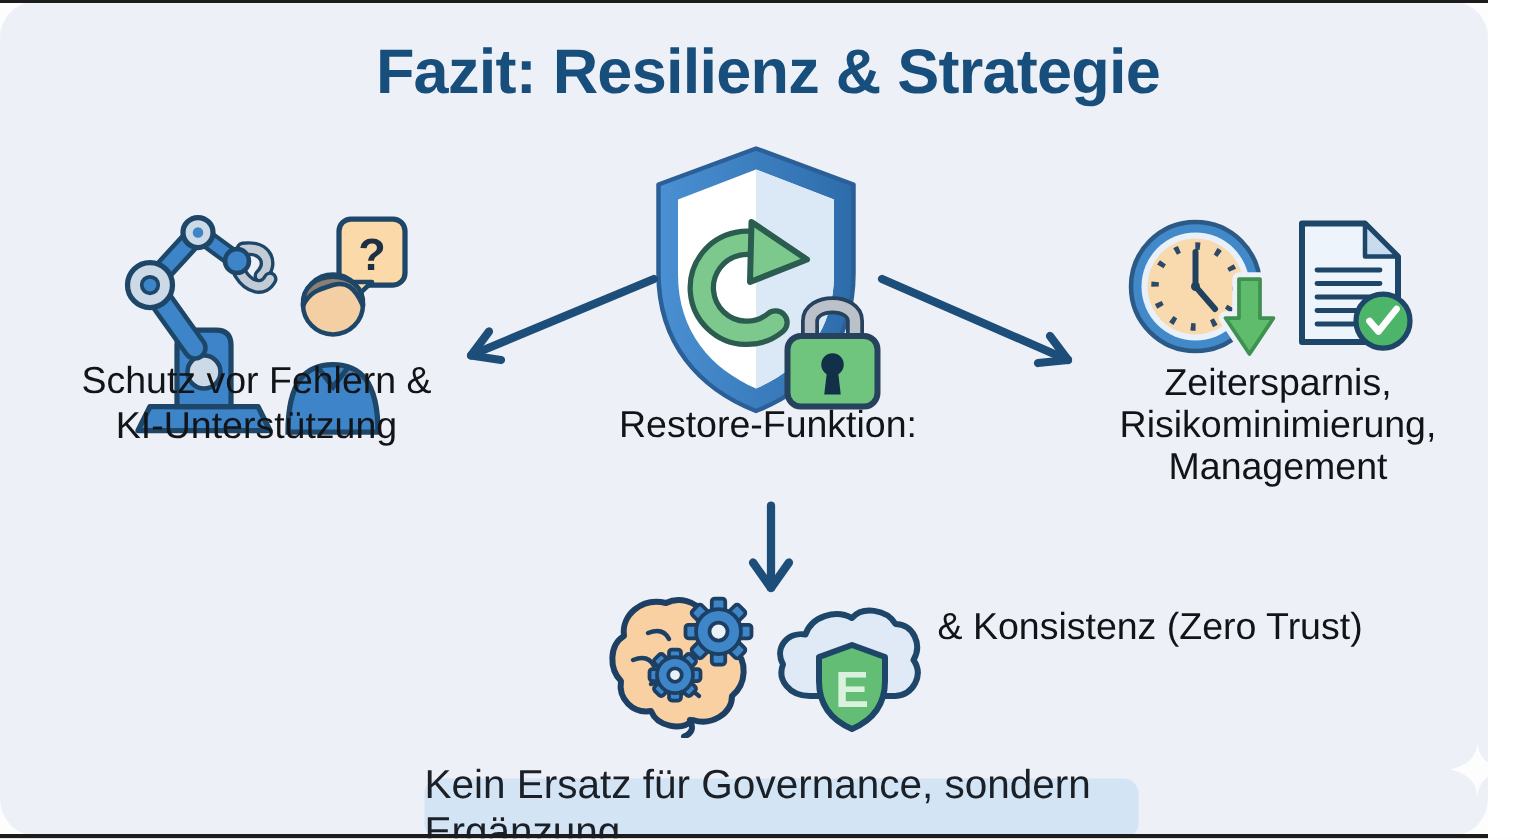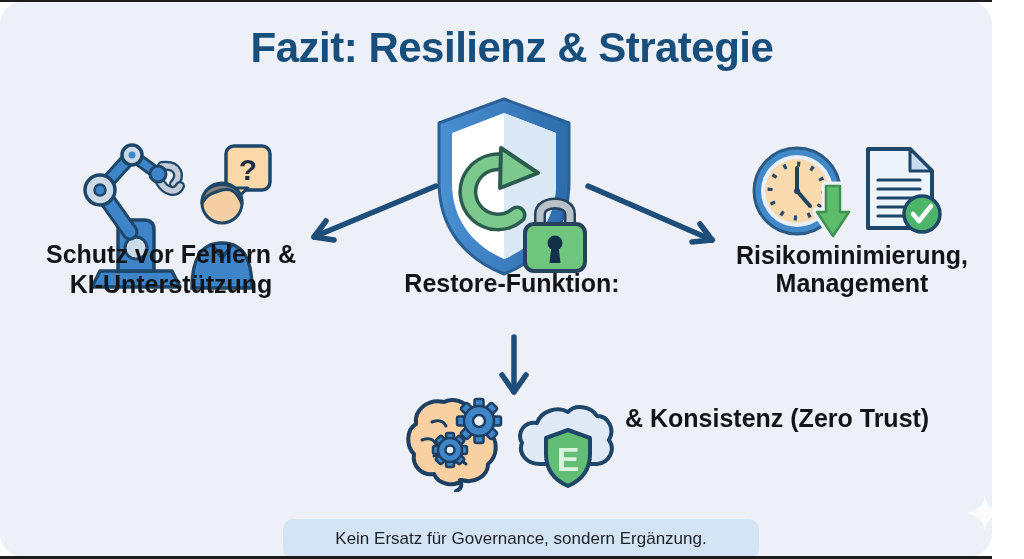"Schutz vor Fehlern &" .node-label { font-weight: bold -> normal }
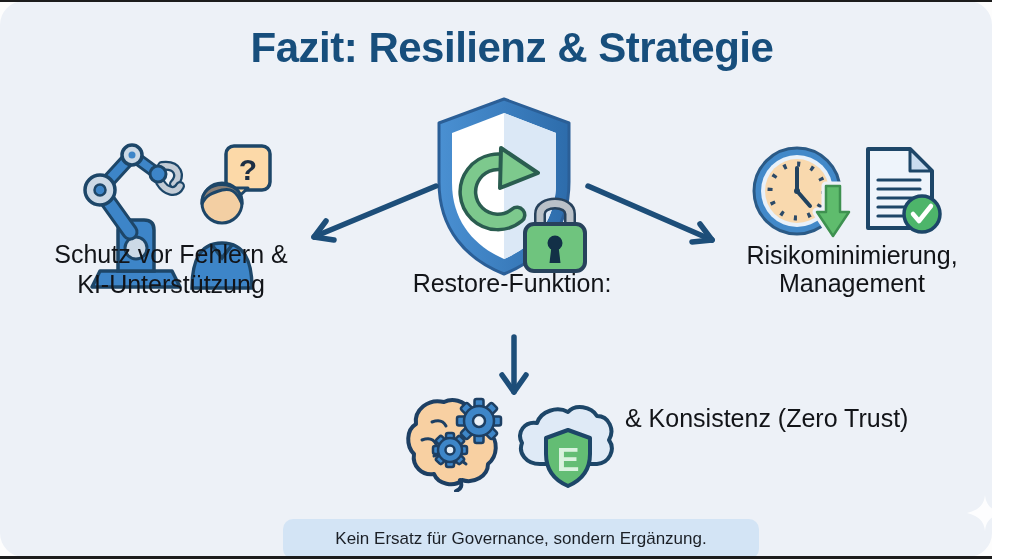"Zeitersparnis," span { html: none -> <span>Zeitersparnis,</span> }
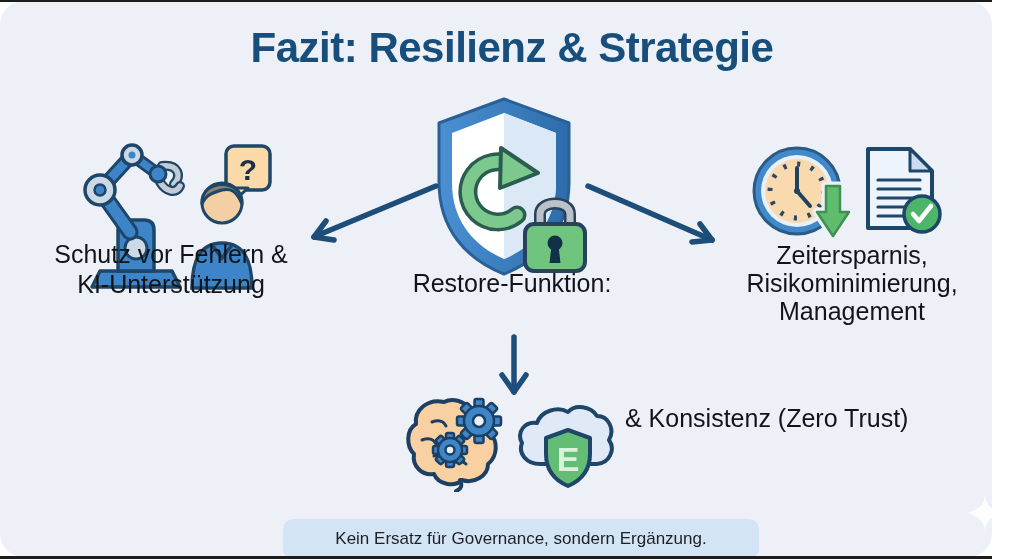"Kein Ersatz für Governance, sondern" .caption { font-size: 17px -> 27px }
